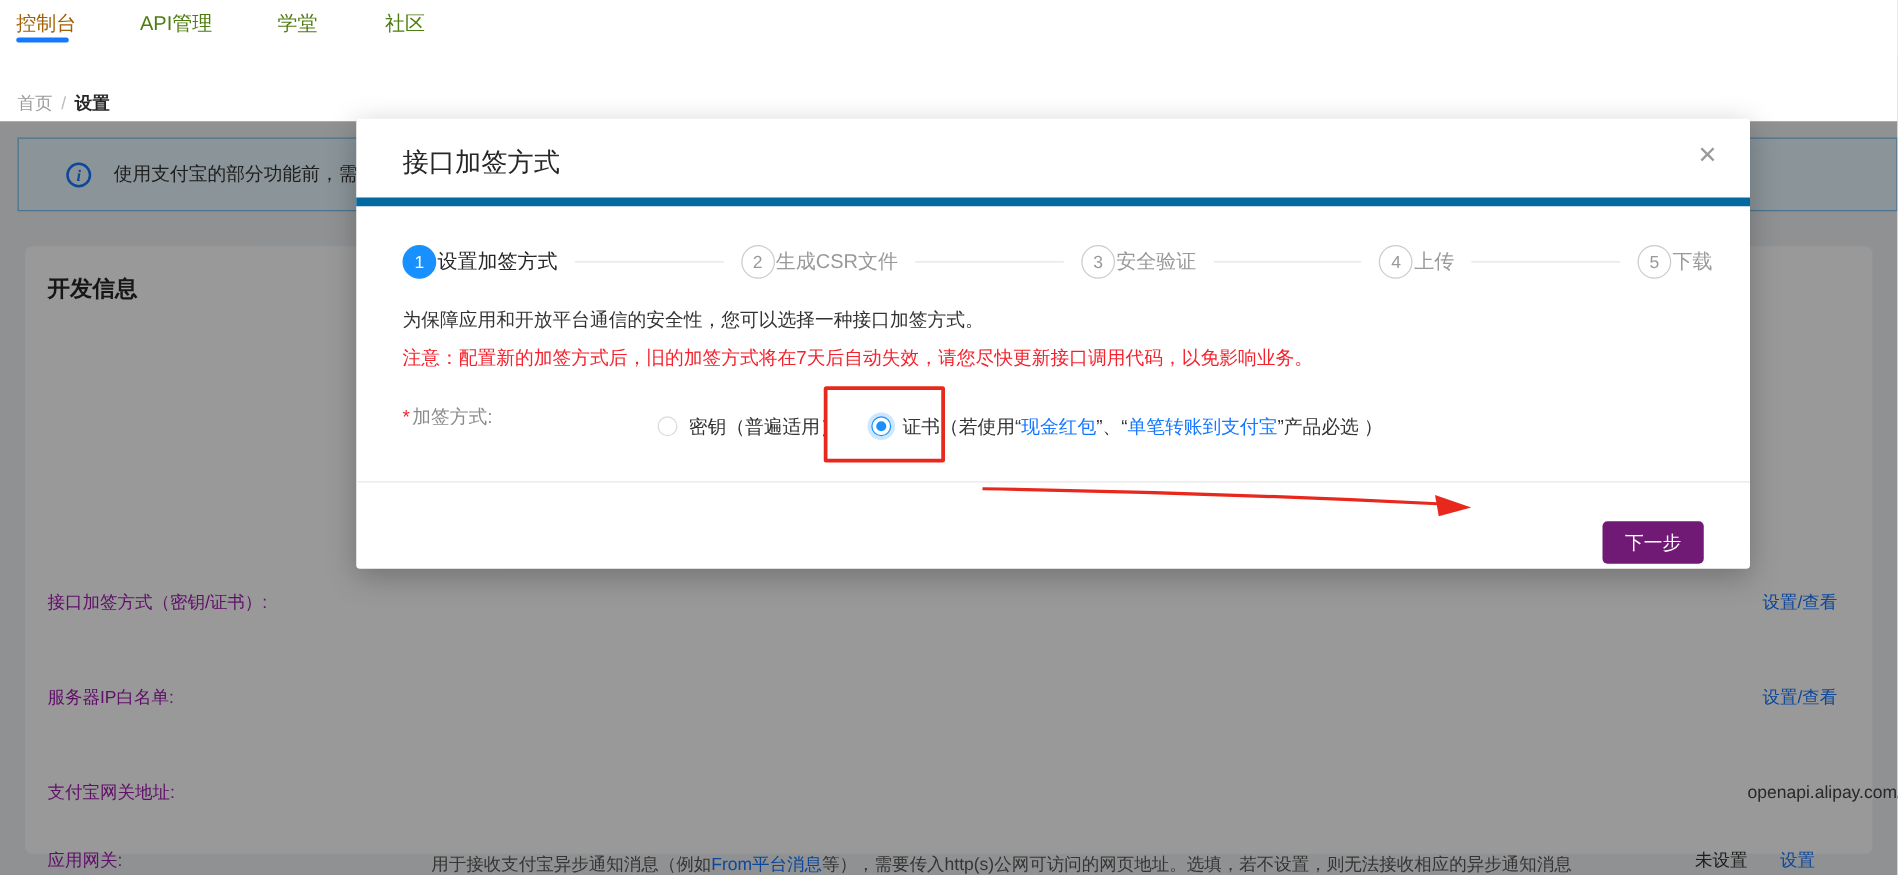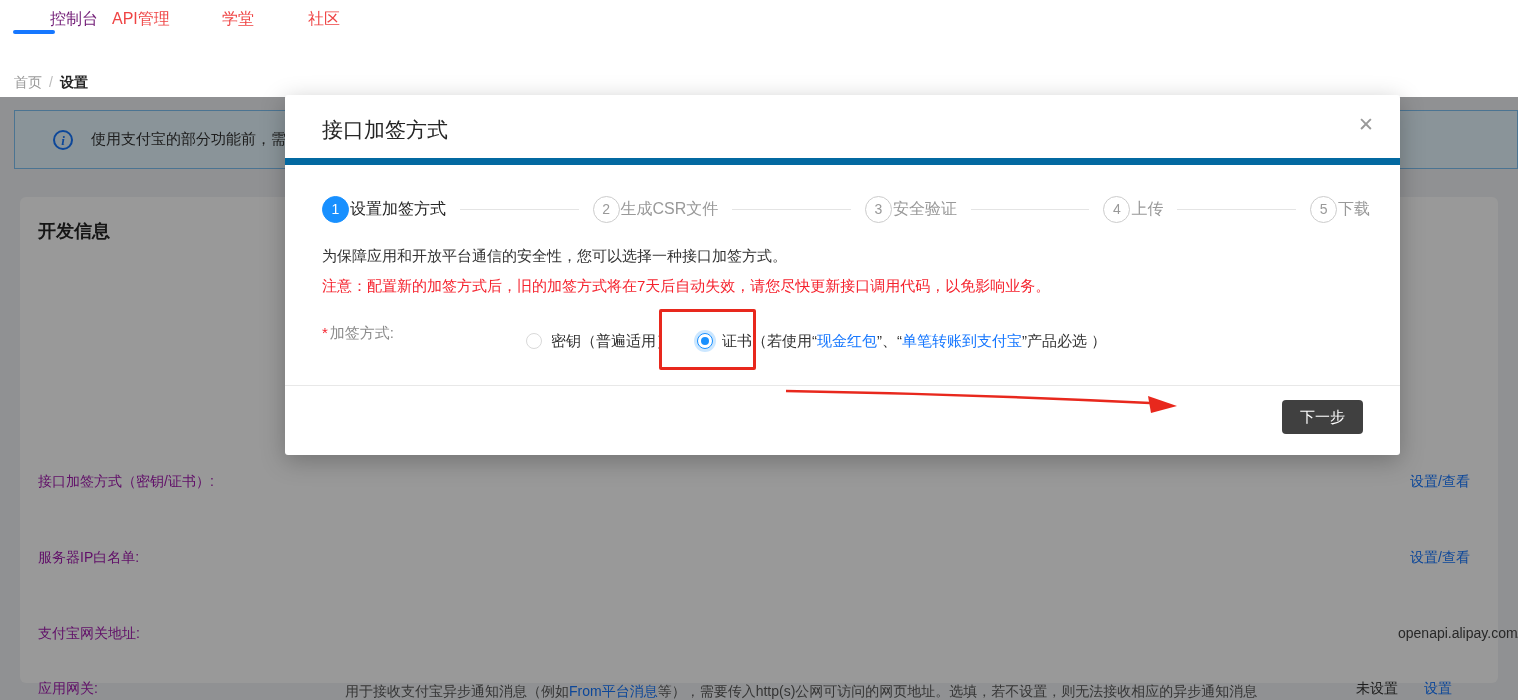"控制台" .nav-item.active { color: #701a75 -> #a16207; margin-left: 37px -> none }
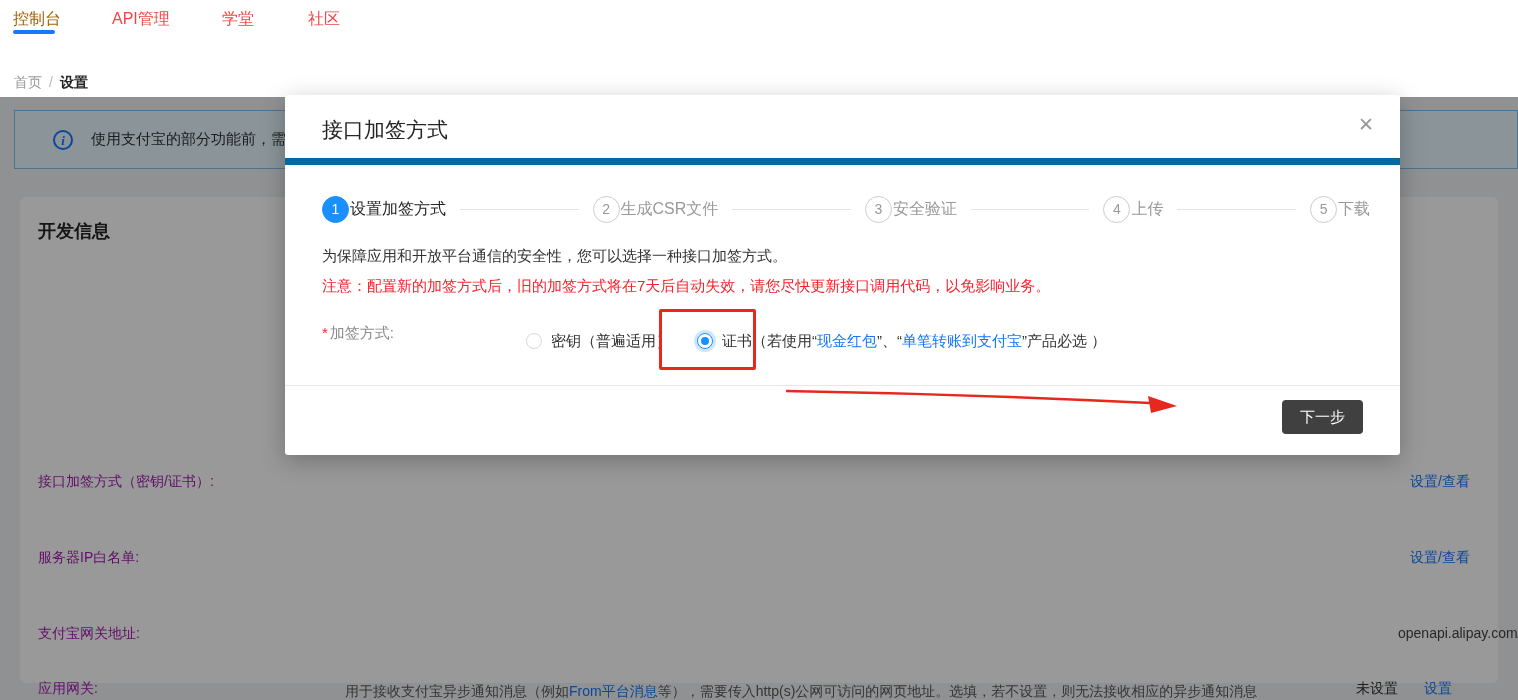"API管理" .nav-item { color: #ef4444 -> #4d7c0f }
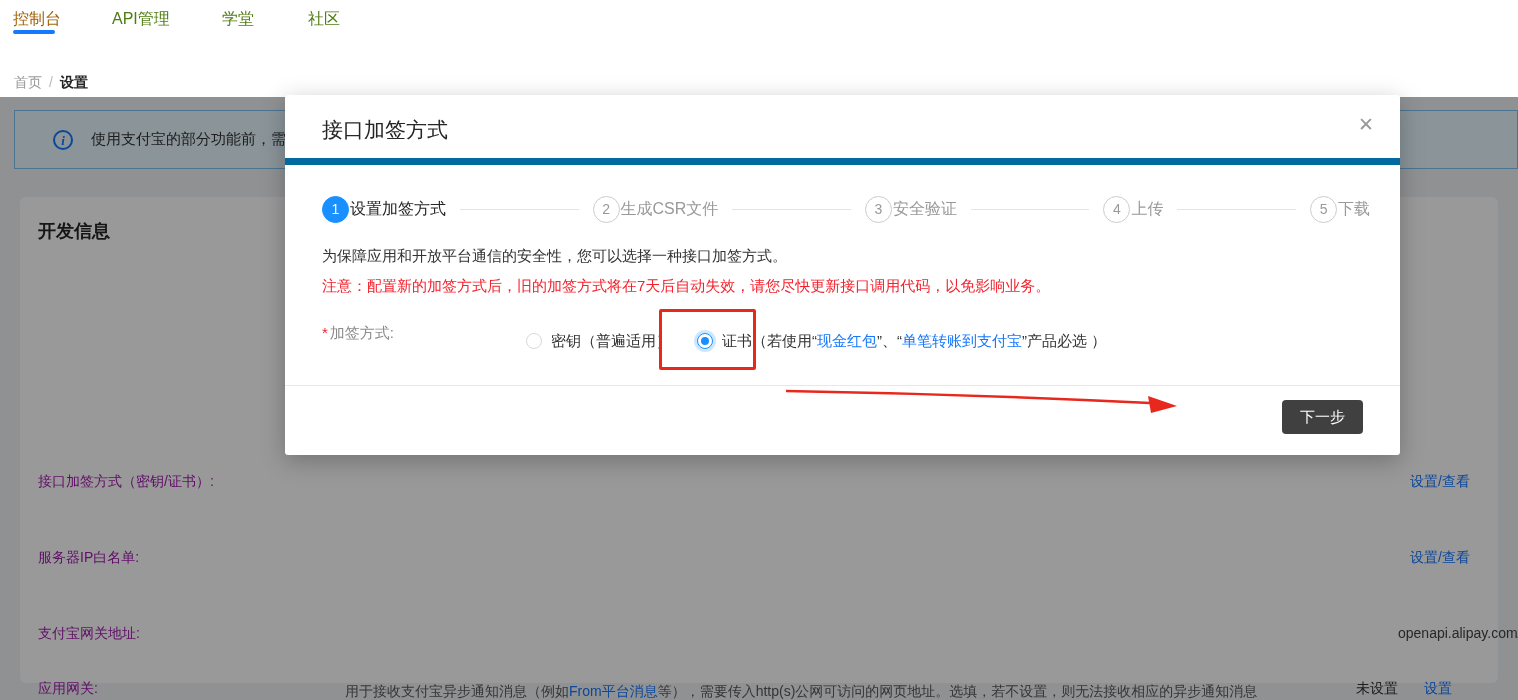"下一步" .next-btn { background: #404040 -> #701a75; top: 305px -> 322px }
